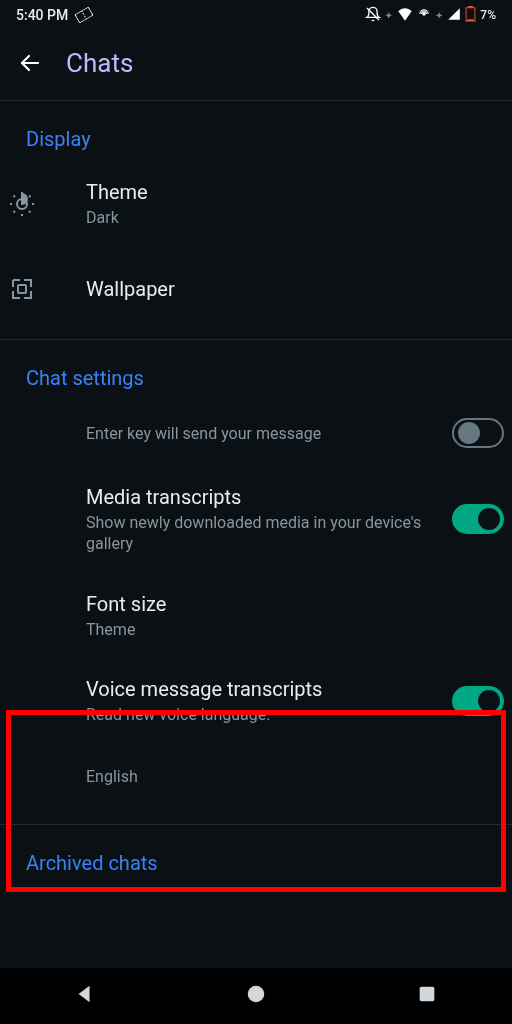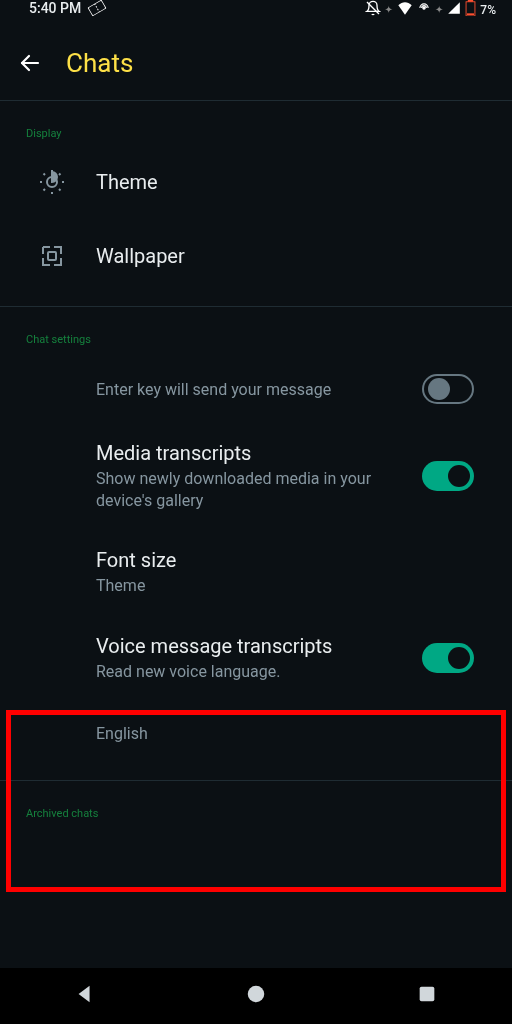"5:40 PM" .status-bar { align-items: flex-start -> center; margin-left: 13px -> none }
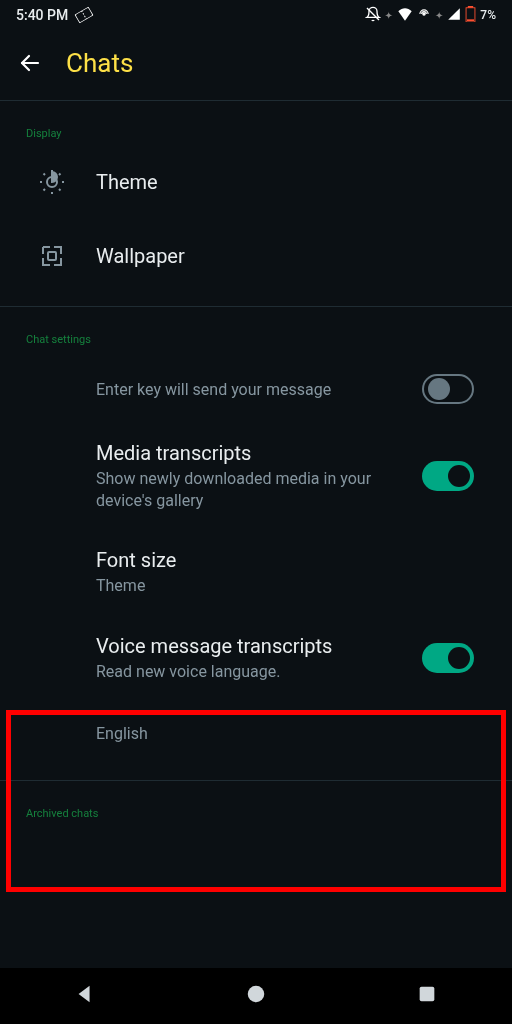"Chats" .header-title { color: #fde047 -> #c4b5fd }
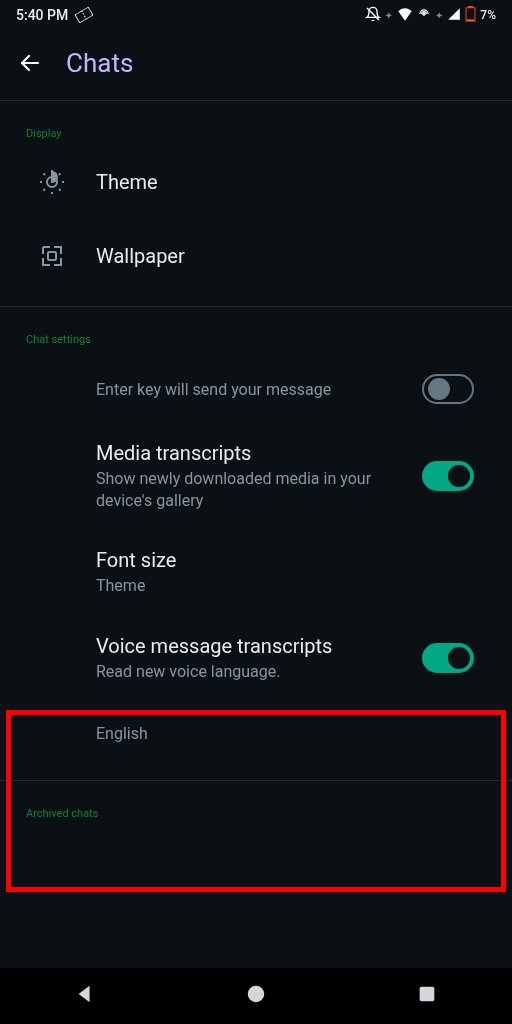"Display" .section-title { color: #15803d -> #3b82f6; font-size: 11px -> 20px }
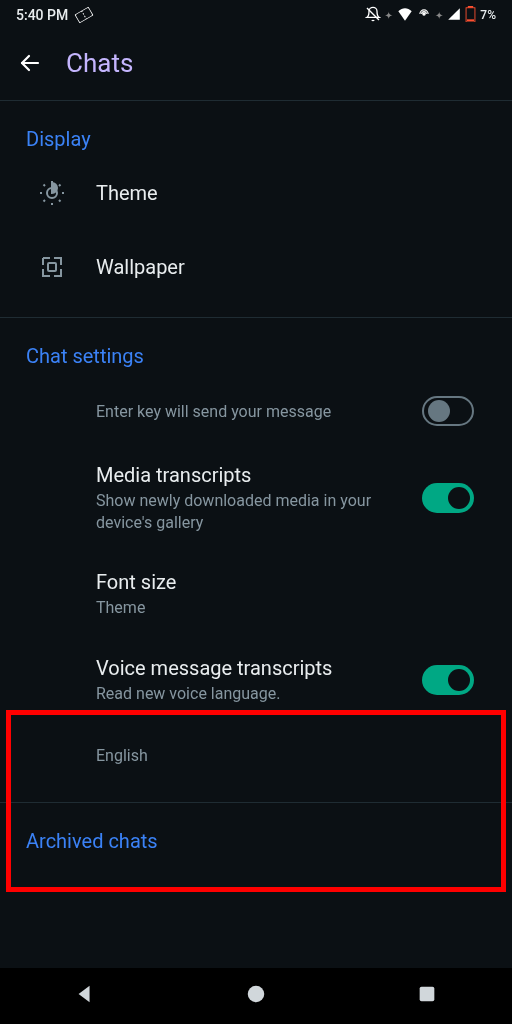"Theme" .setting-item { gap: none -> 20px; padding: 18px 38px -> 18px 8px }
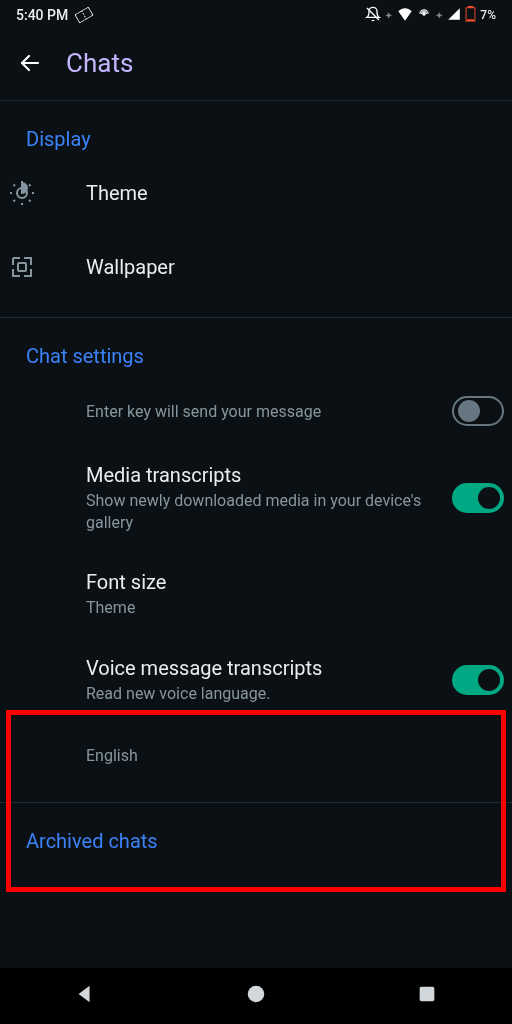"Dark" div.setting-subtitle { html: none -> <div>Dark</div> }
